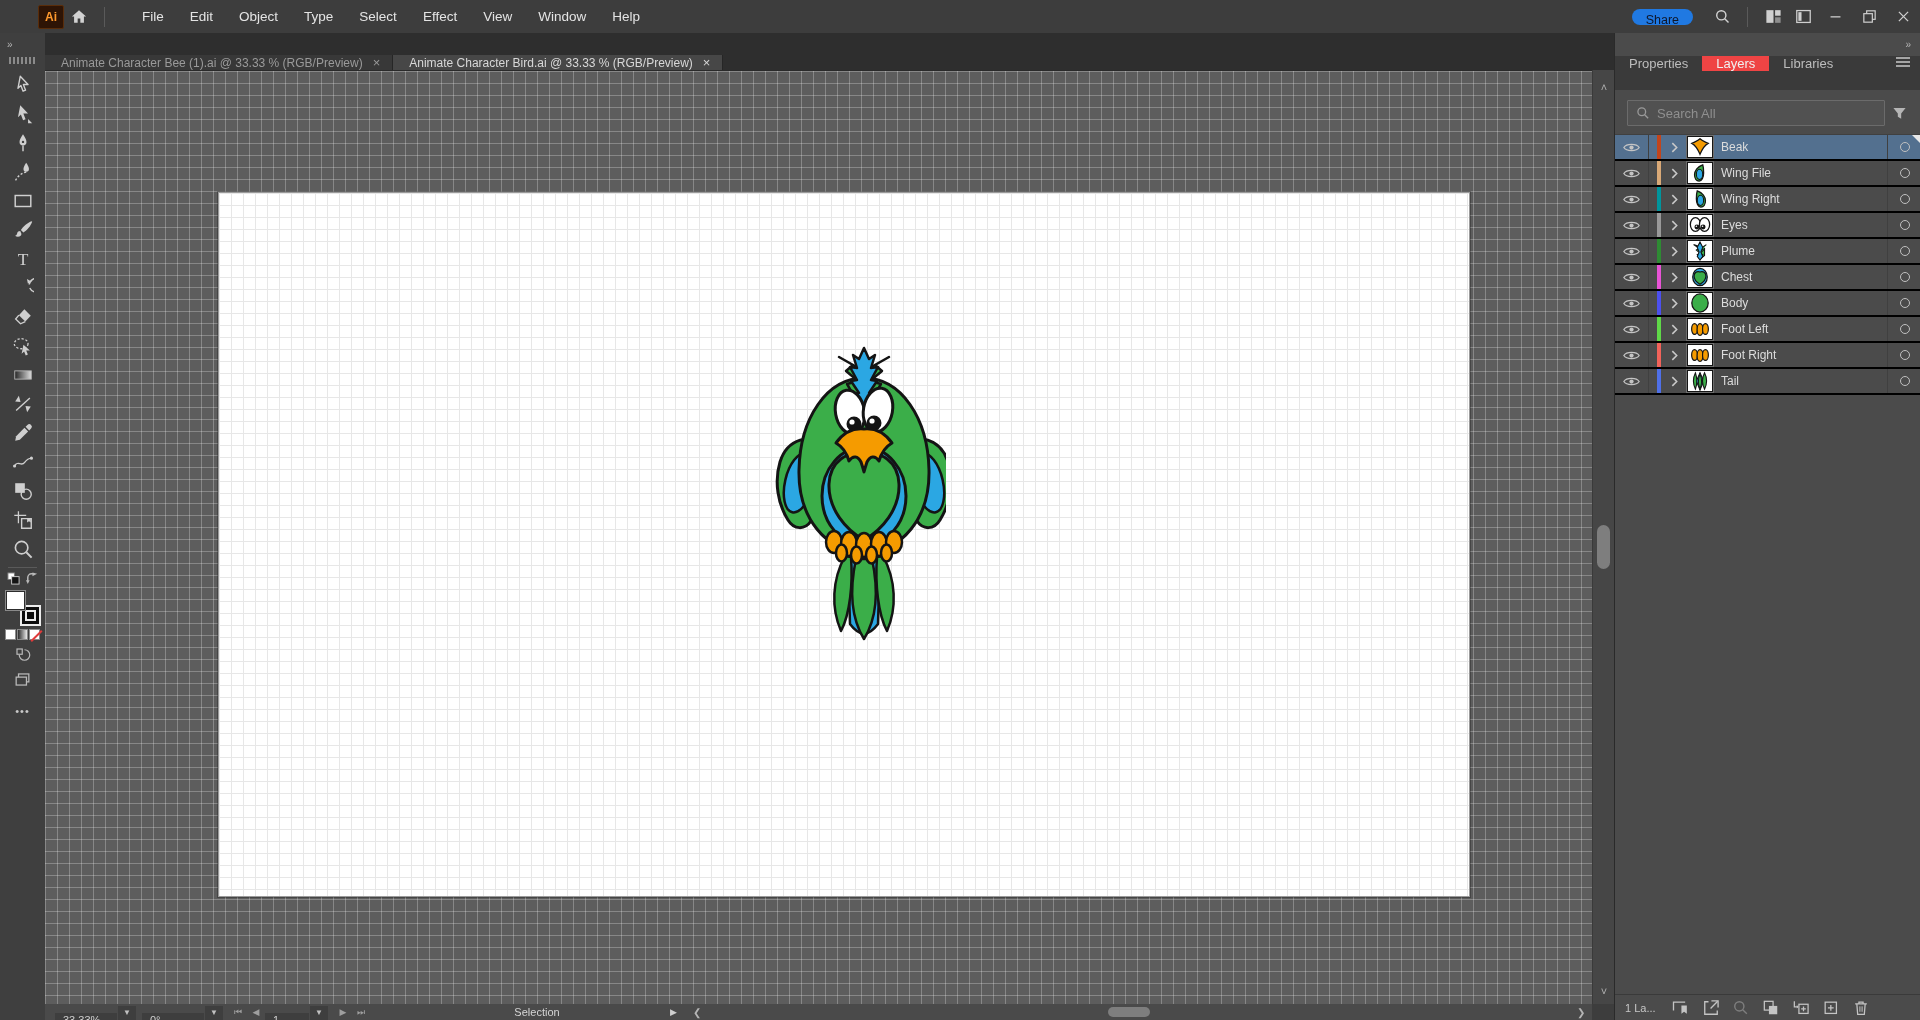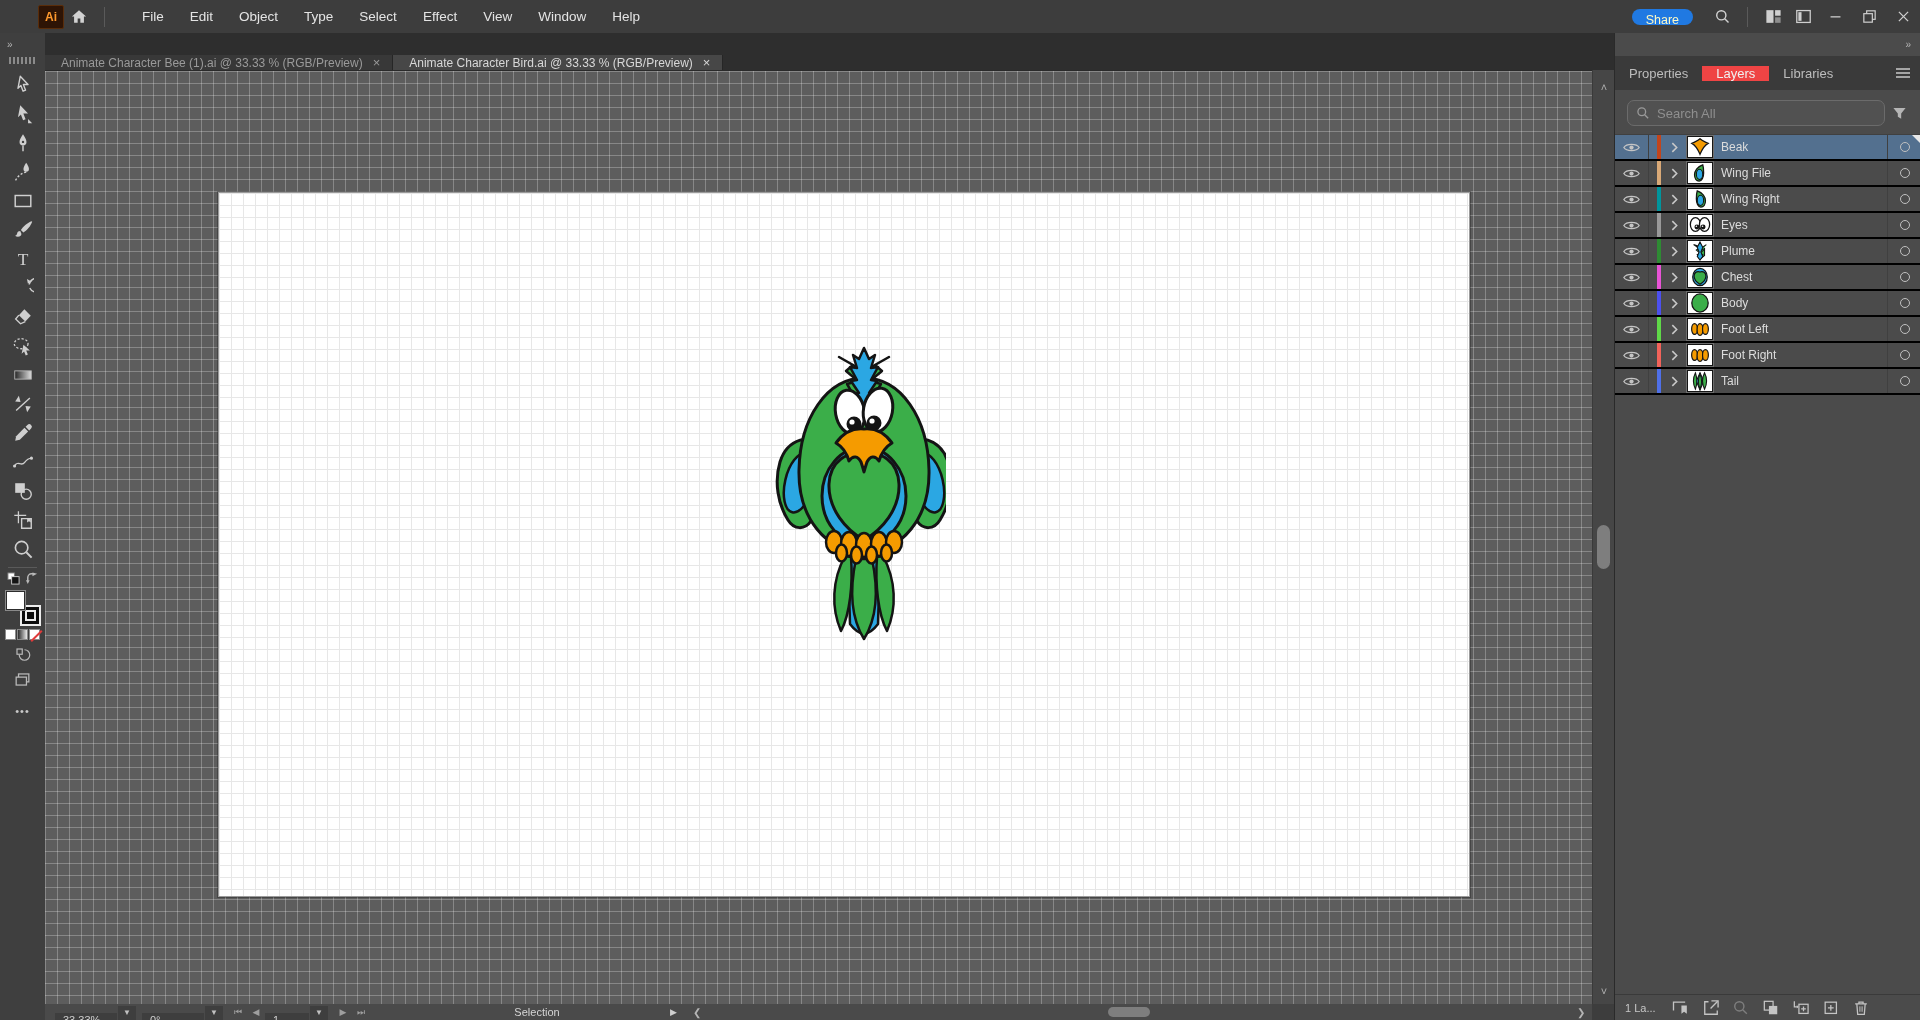"Share" .share-btn { color: #fef9c3 -> #0f172a }
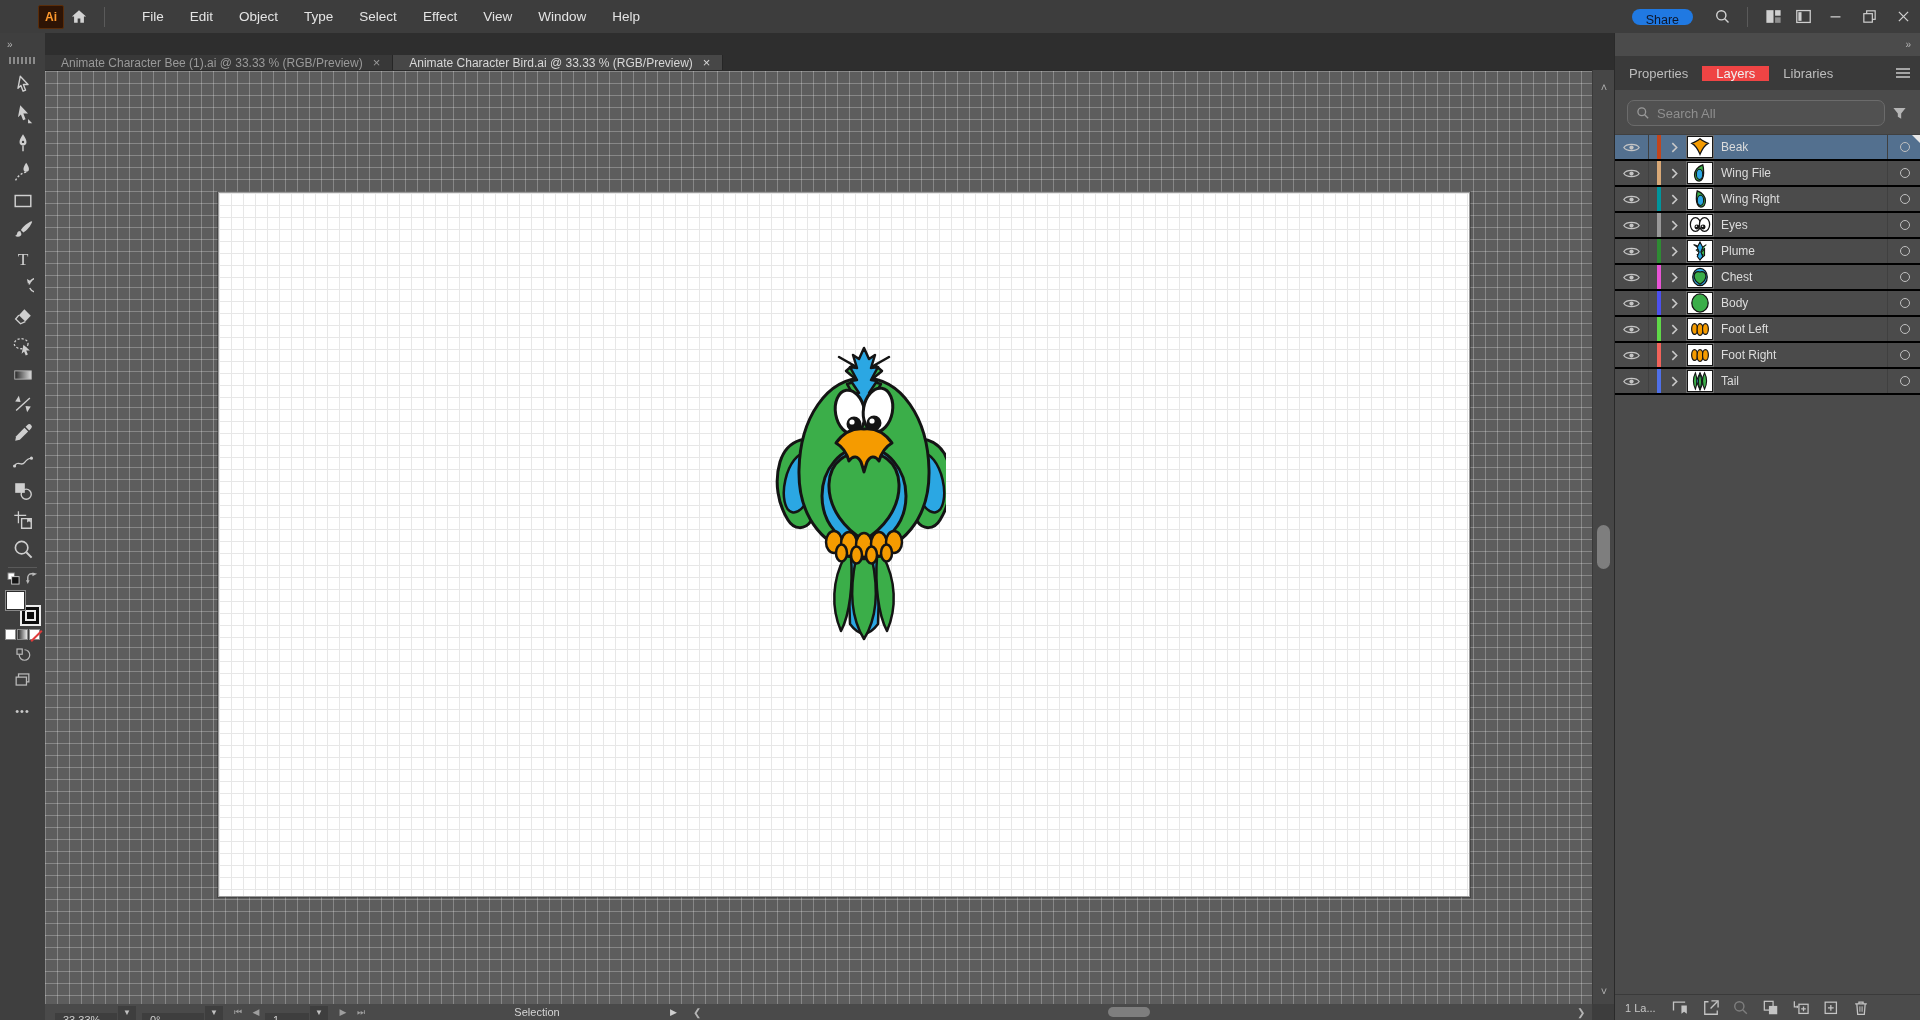"Properties" .panel-tabsrow { align-items: center -> flex-start }
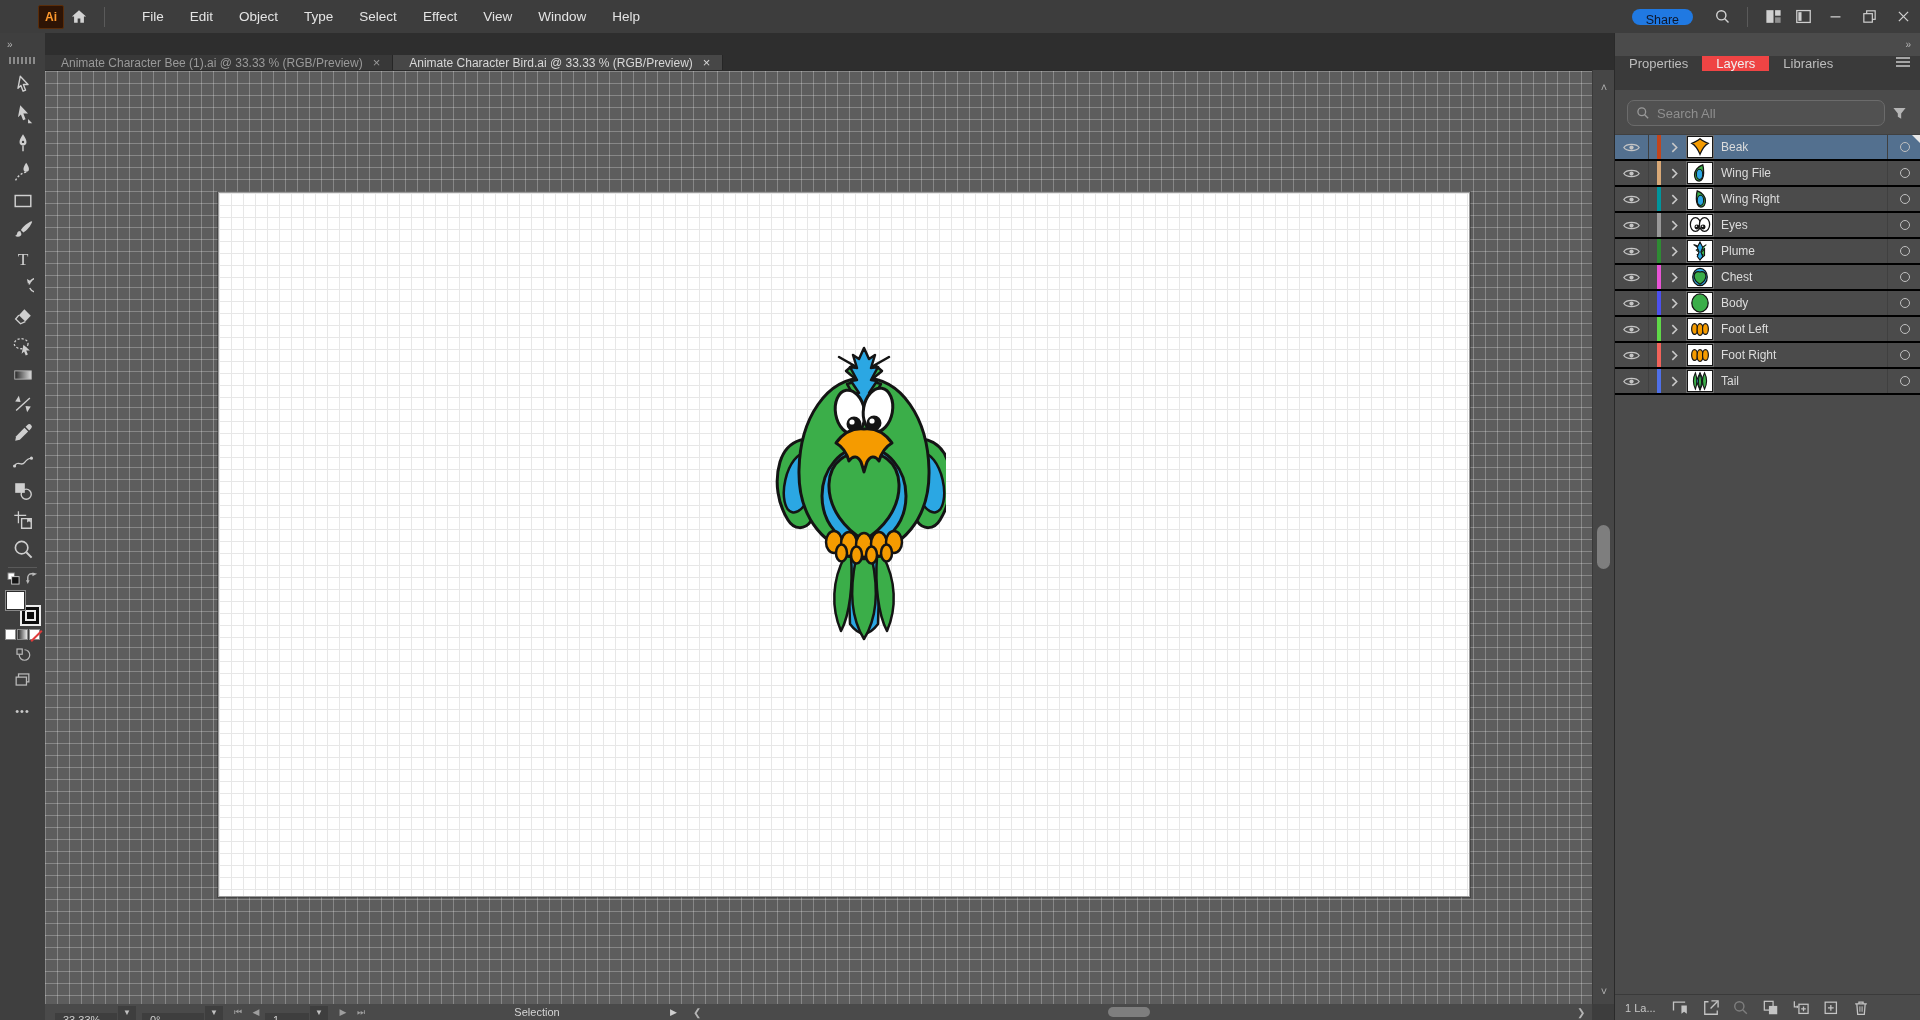"Search All" .searchbox { border-radius: 7px -> 1px }
